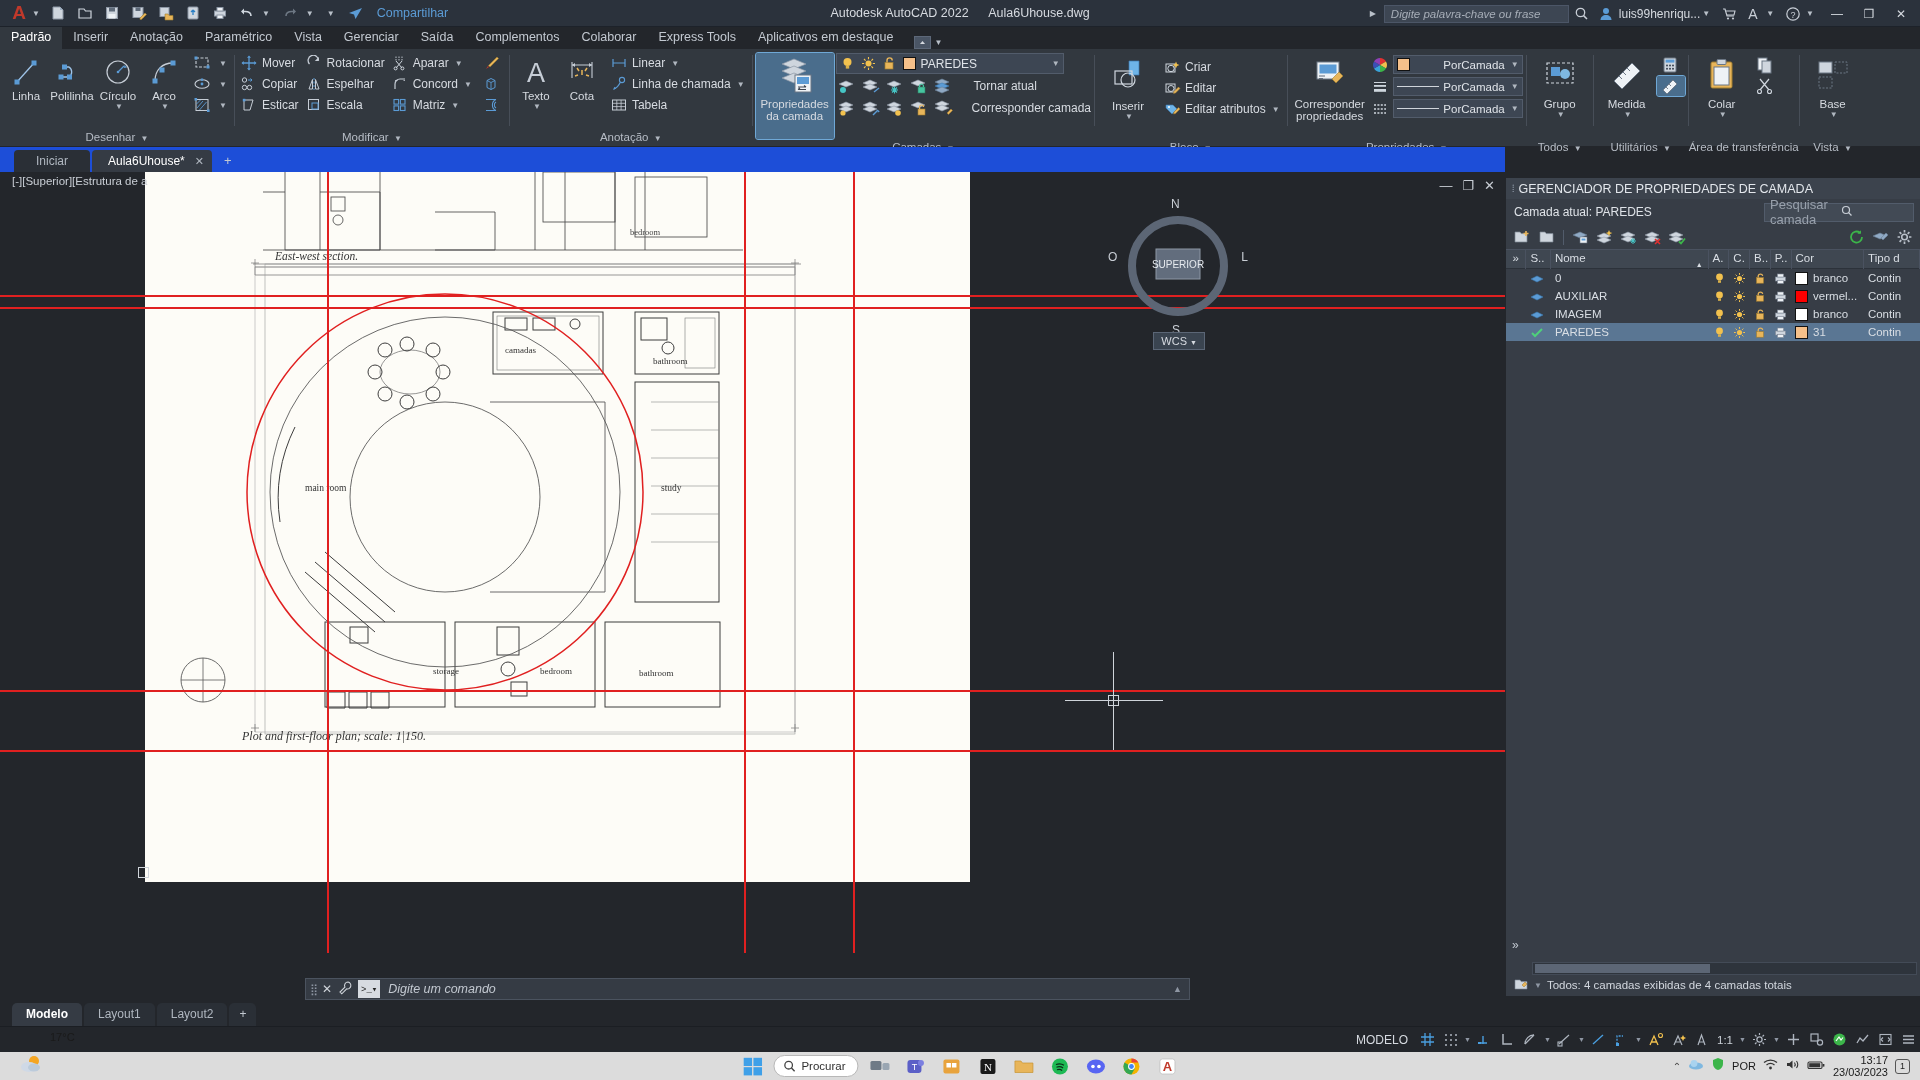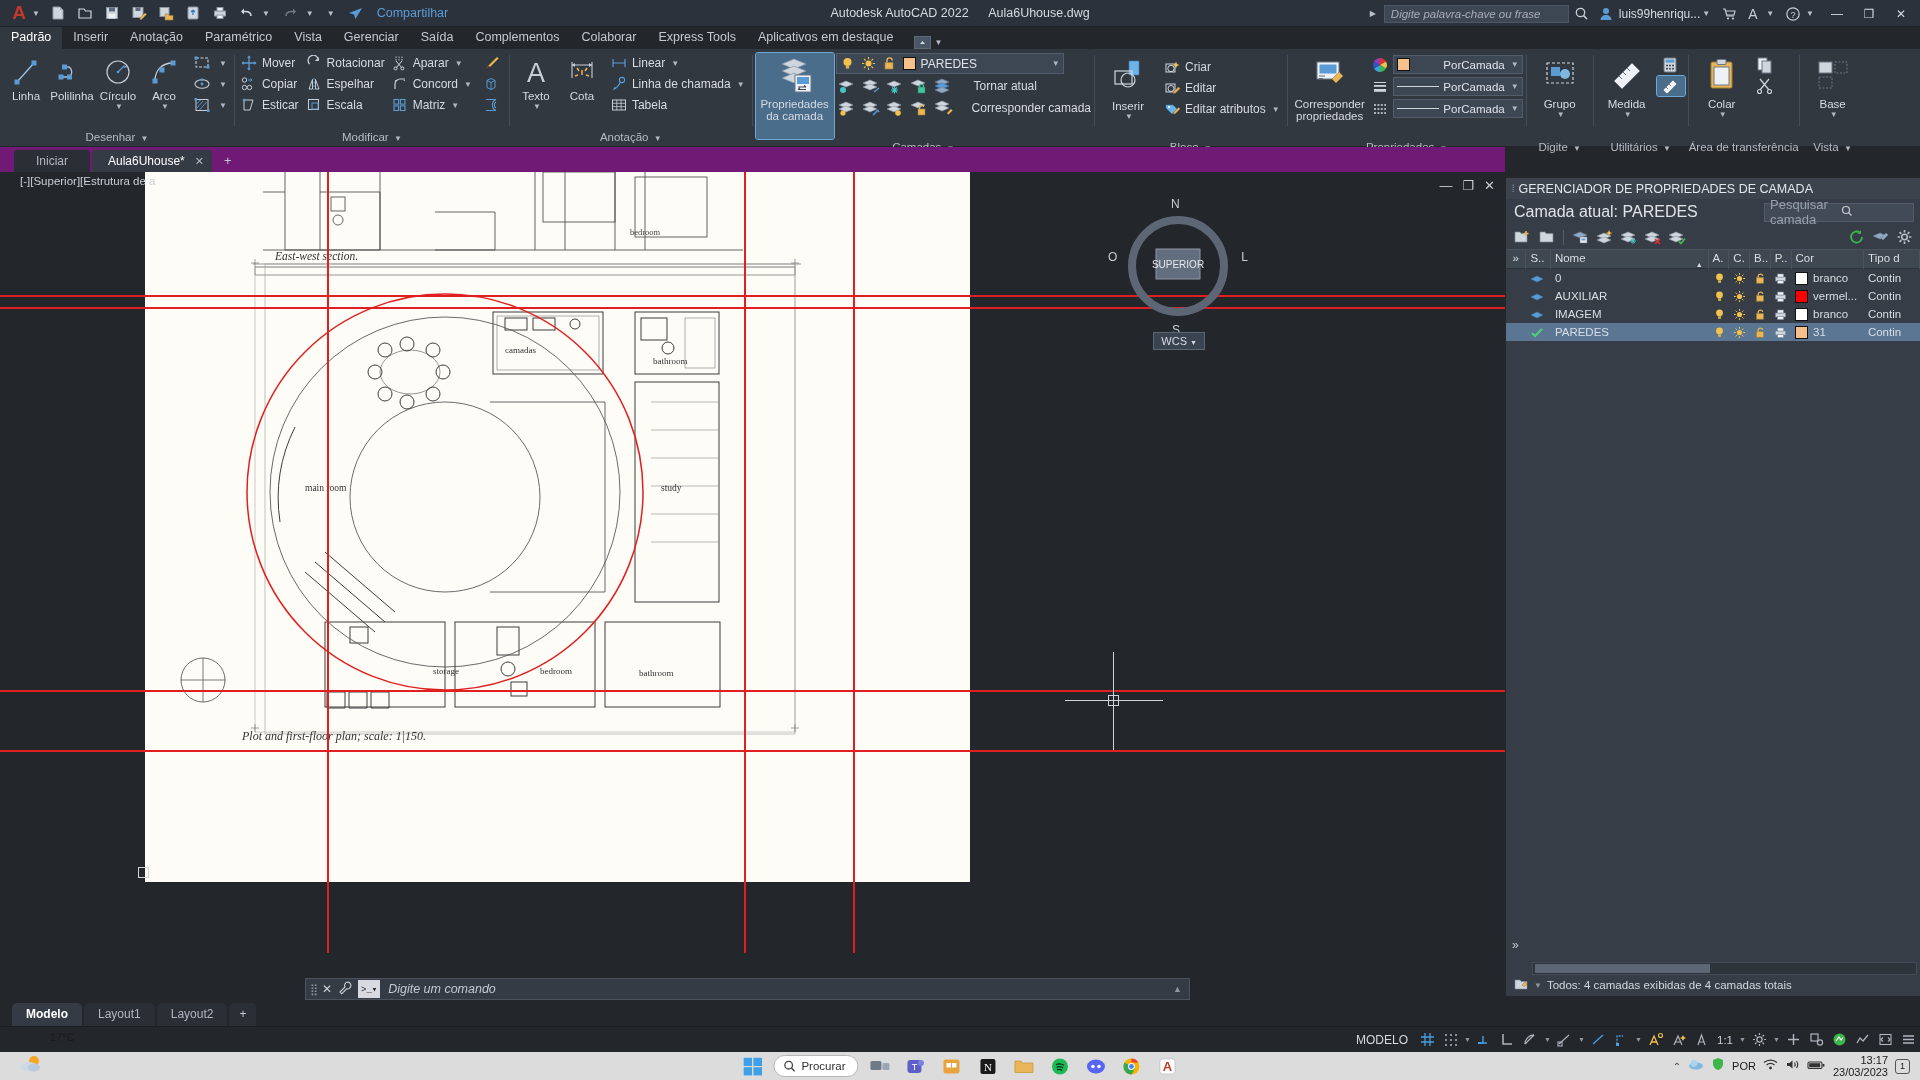"Digite" span { text: Digite -> Todos }
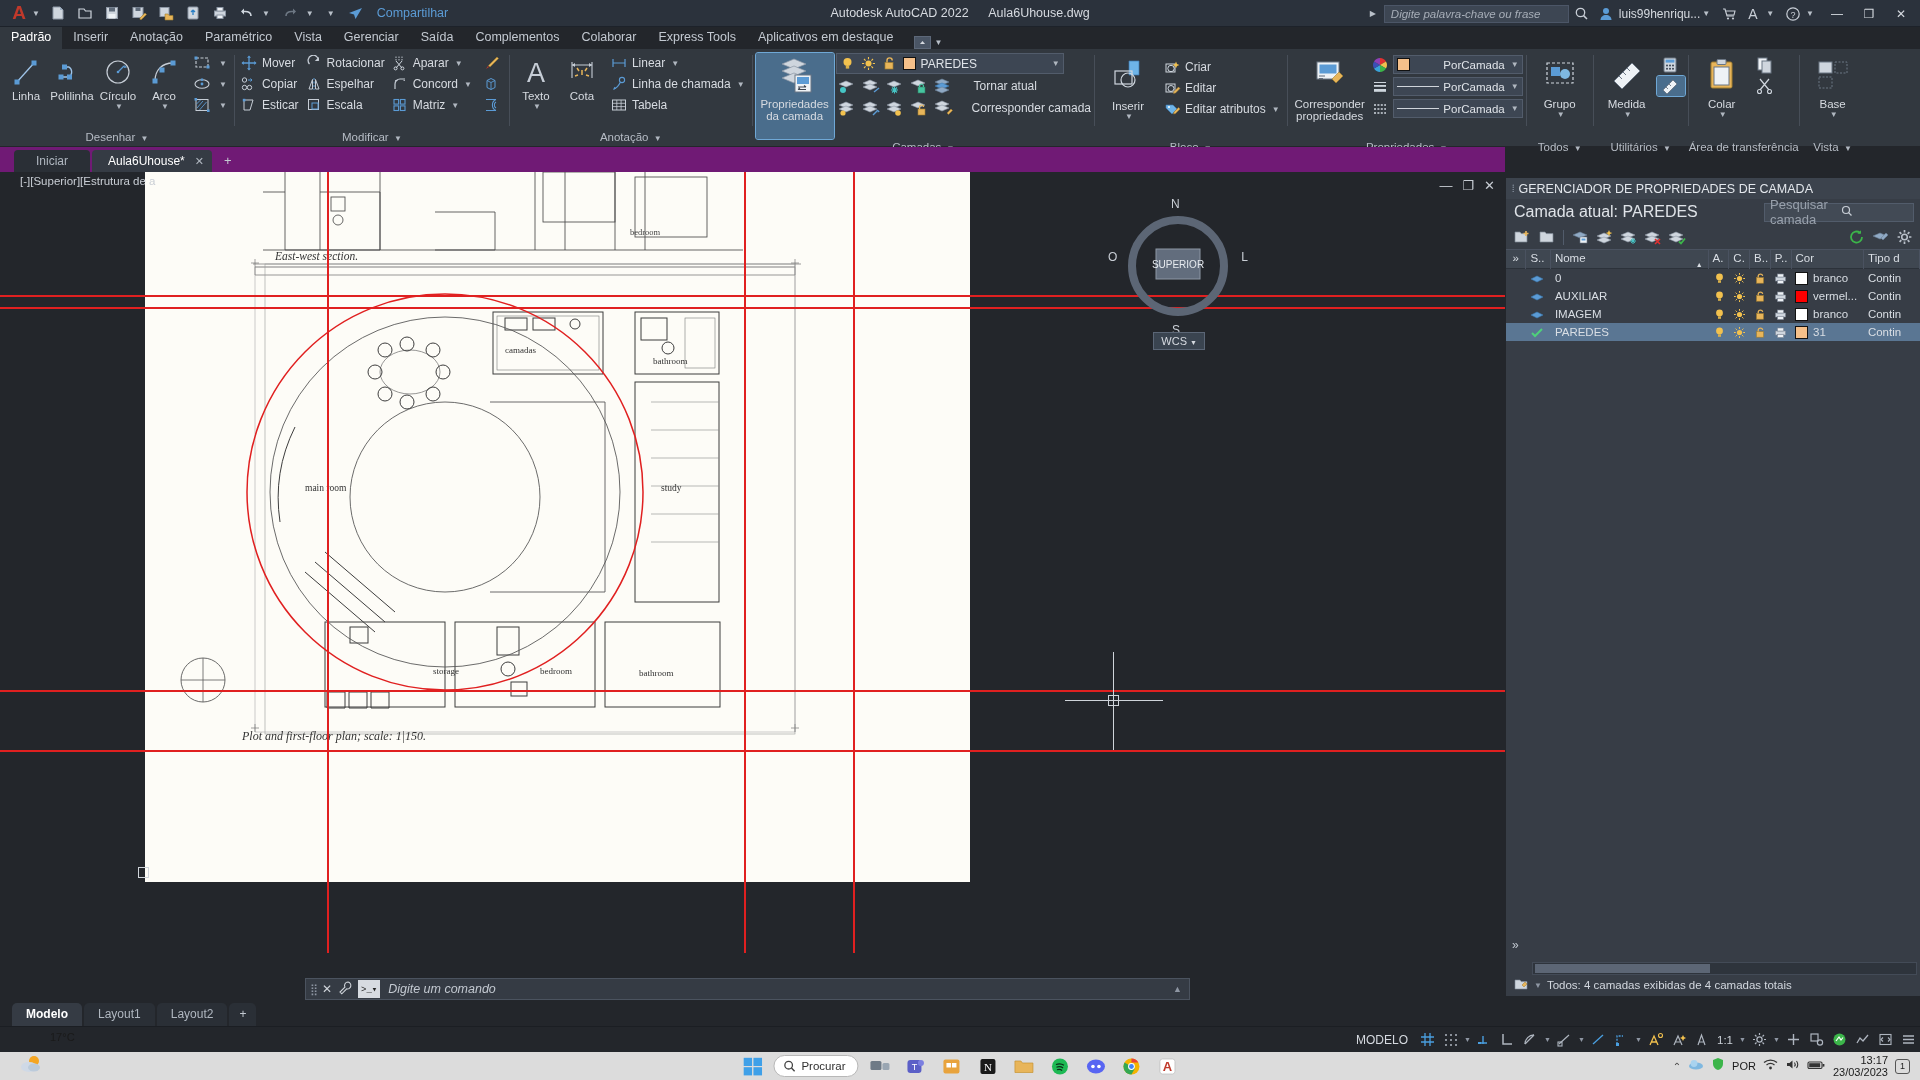"Iniciar" div { background: #701a75 -> #1d4ed8 }
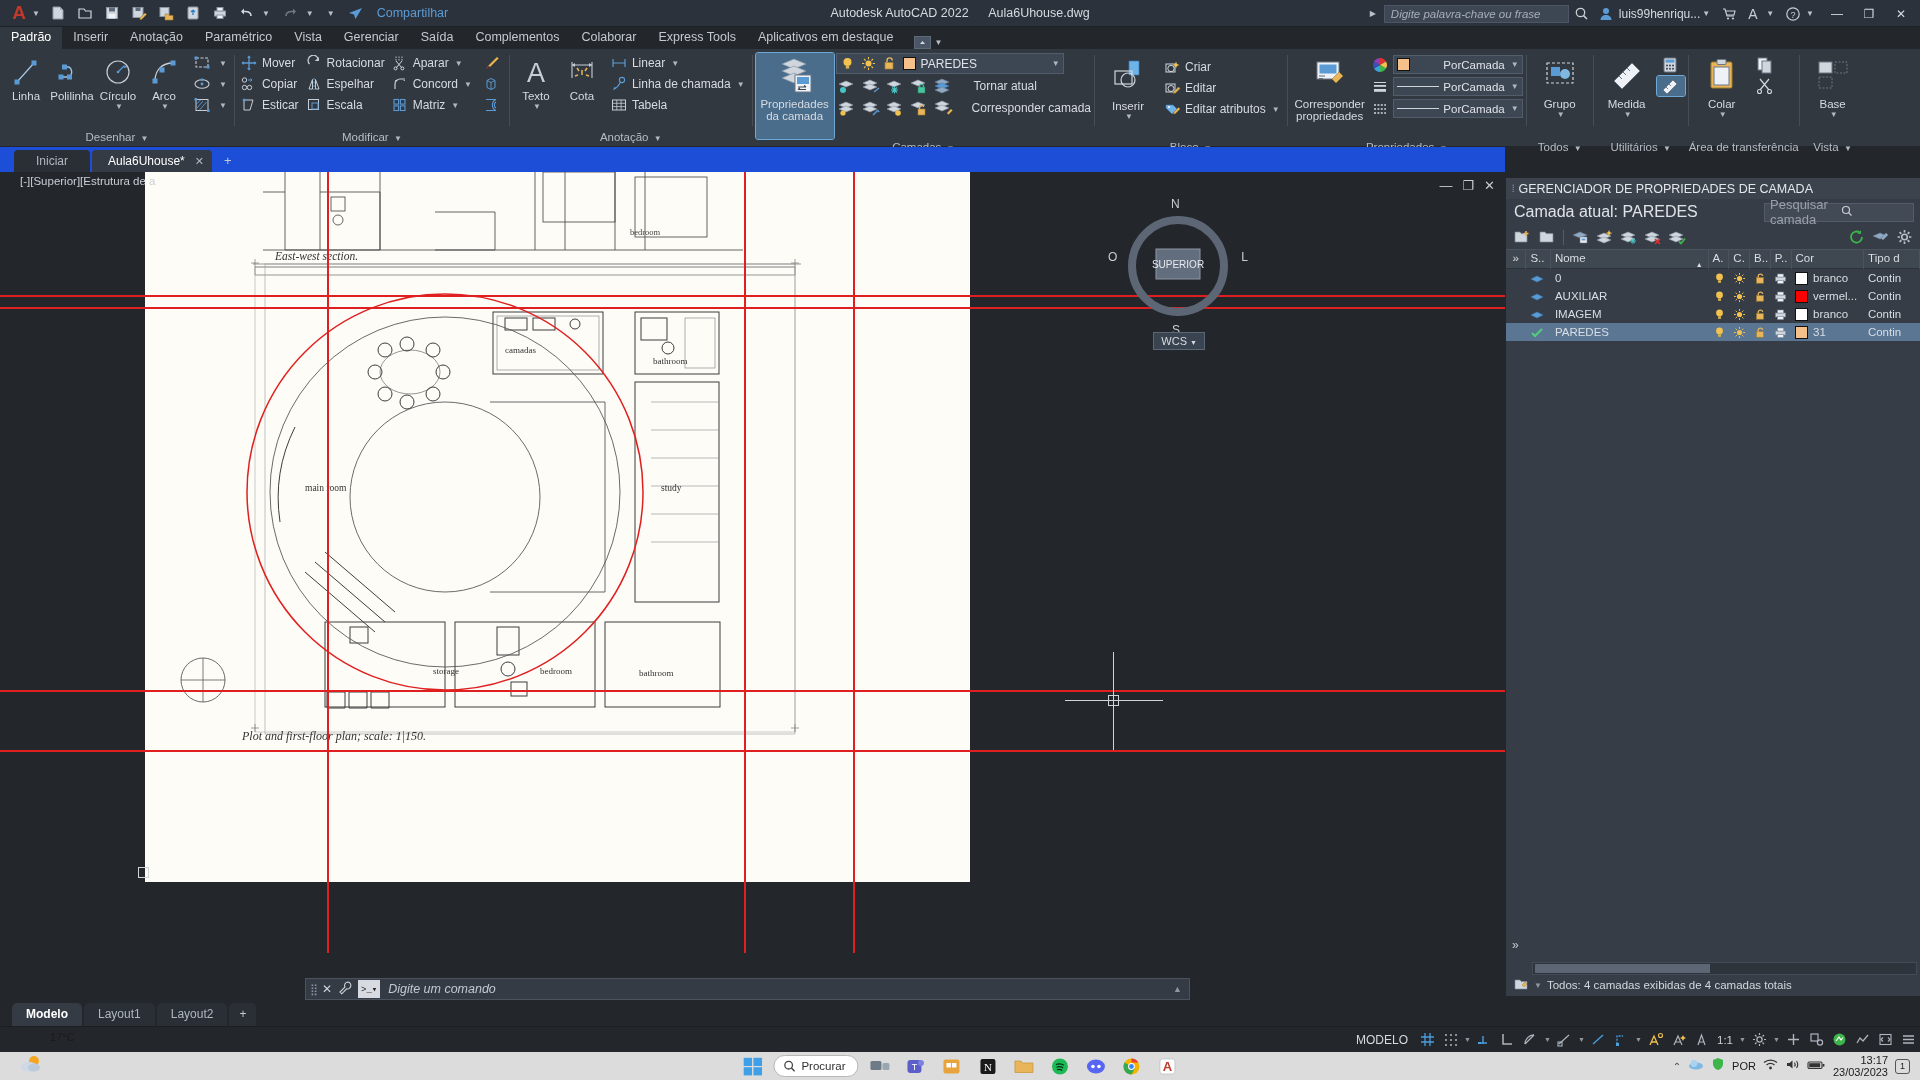"[-][Superior][Estrutura de a" .vp-label { left: 20px -> 12px }
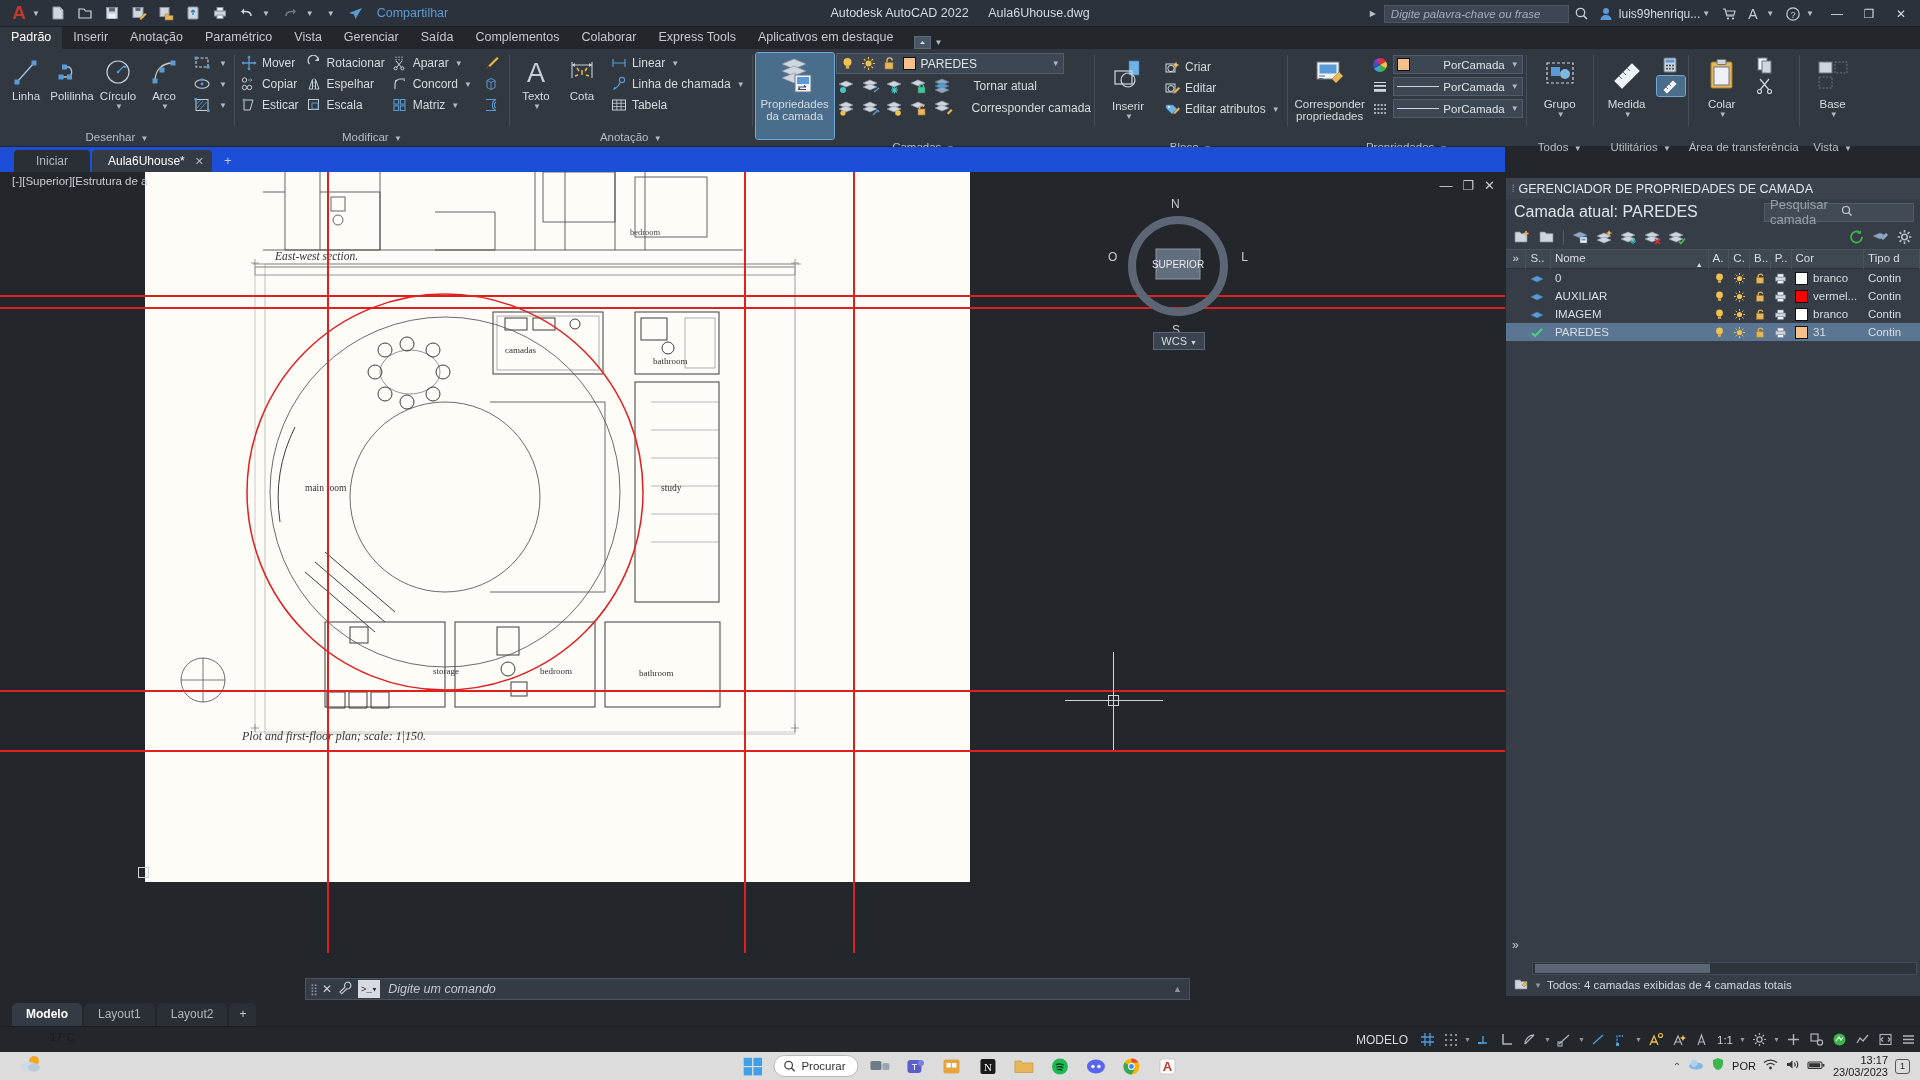"Camada atual: PAREDES" .pal-sub .cur { font-size: 16px -> 12px }
